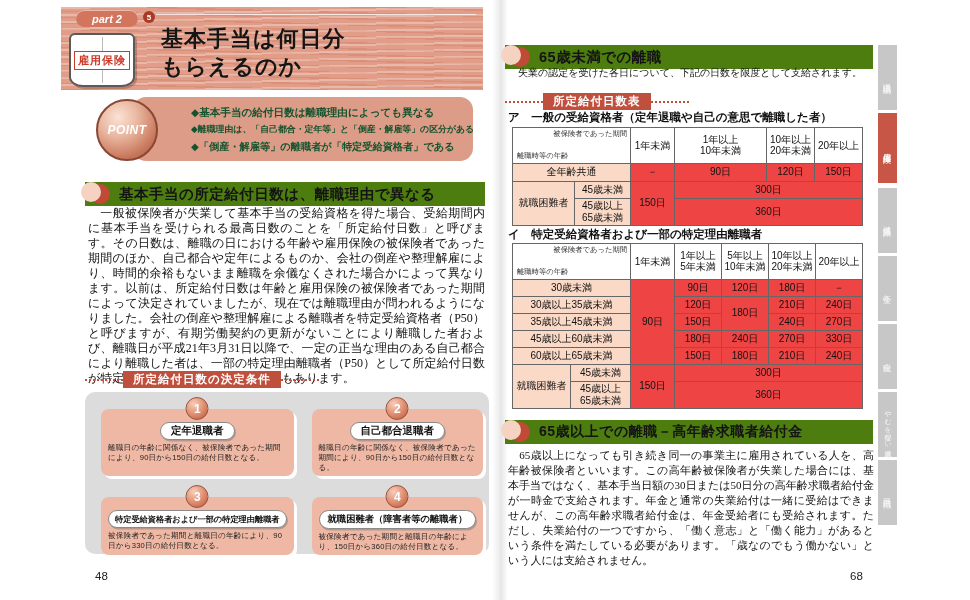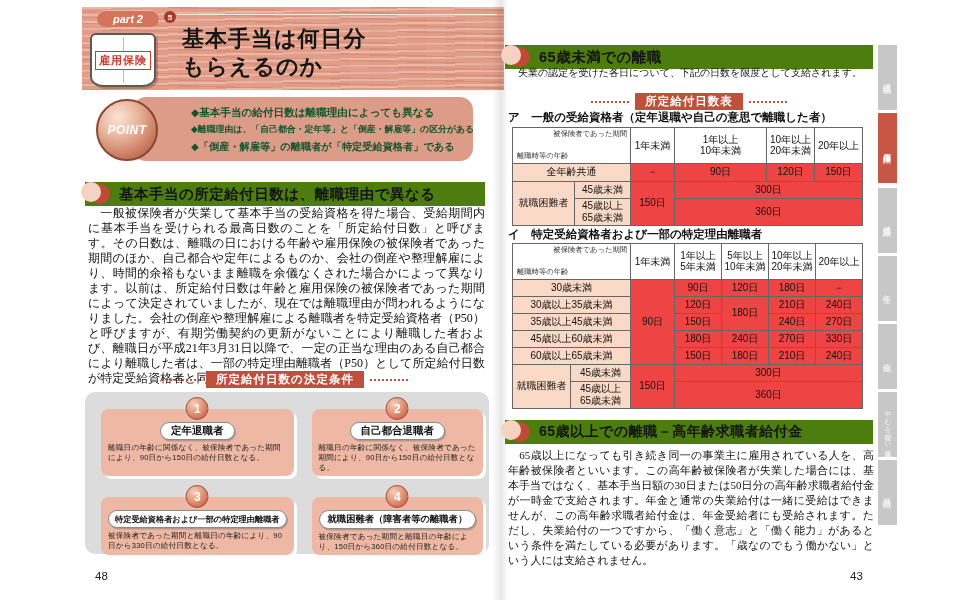"part 2" .header-band { left: 82px -> 61px }
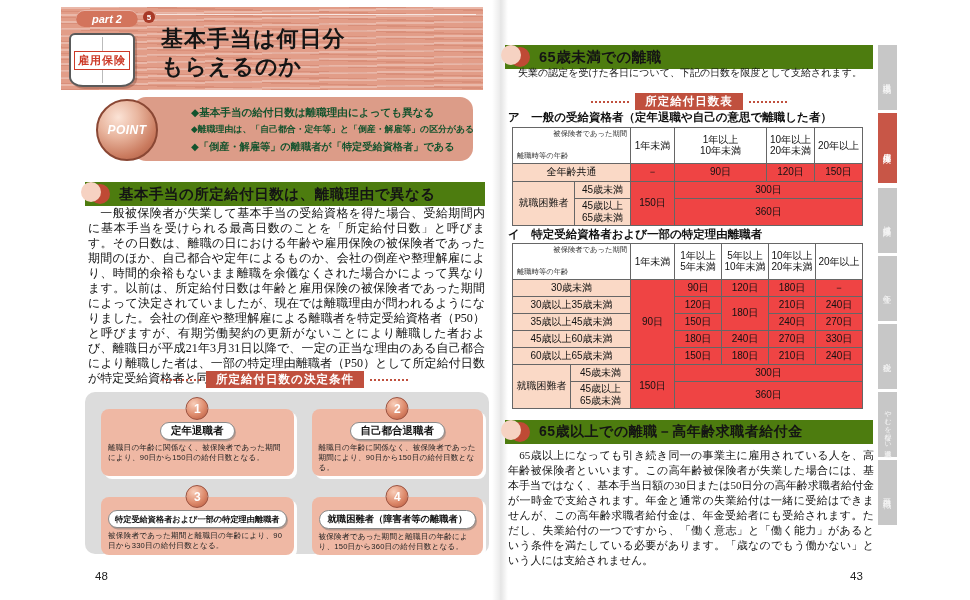"所定給付日数表" .red-label-row { gap: 6px -> none; justify-content: center -> none }
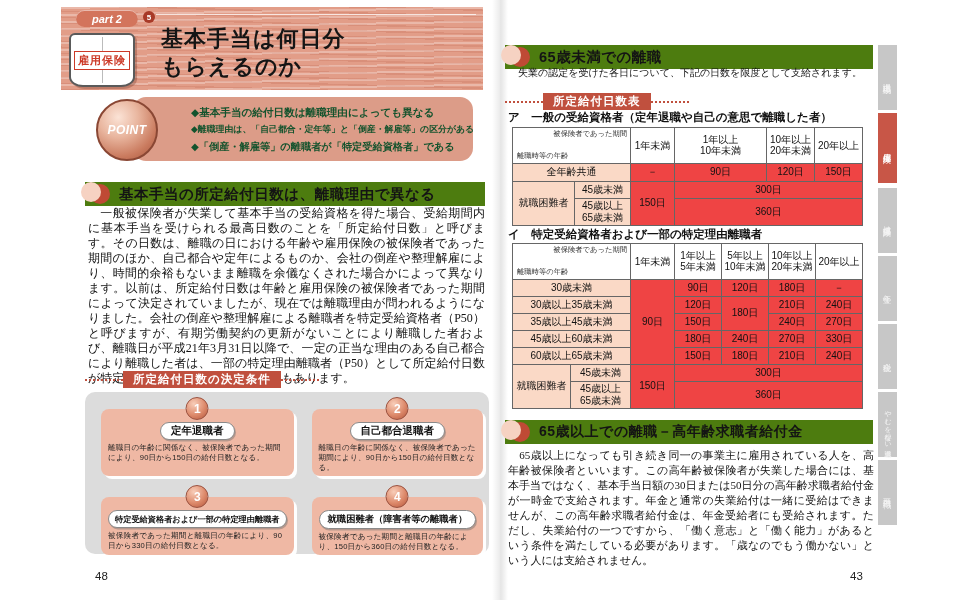"43" div.pagenum { text: 43 -> 68 }
